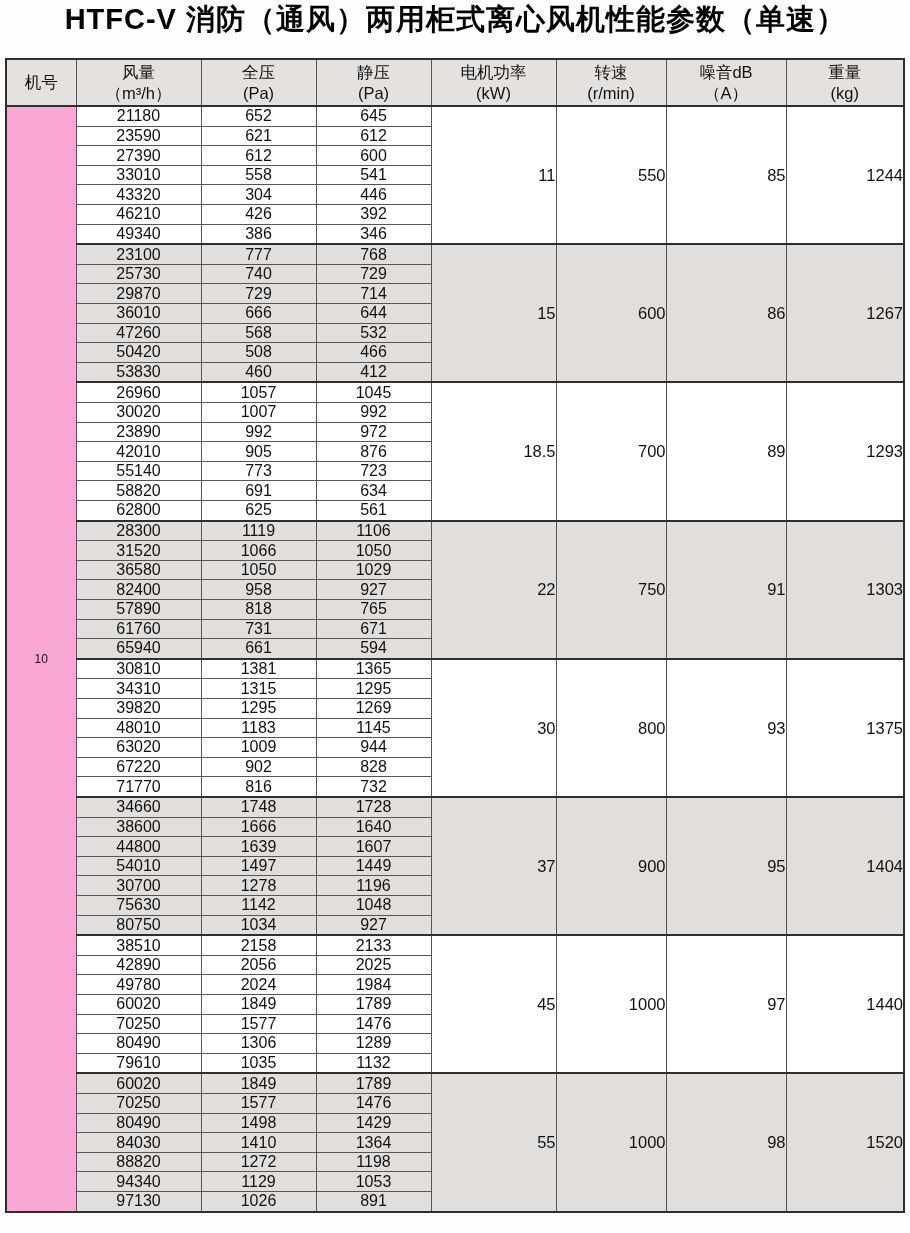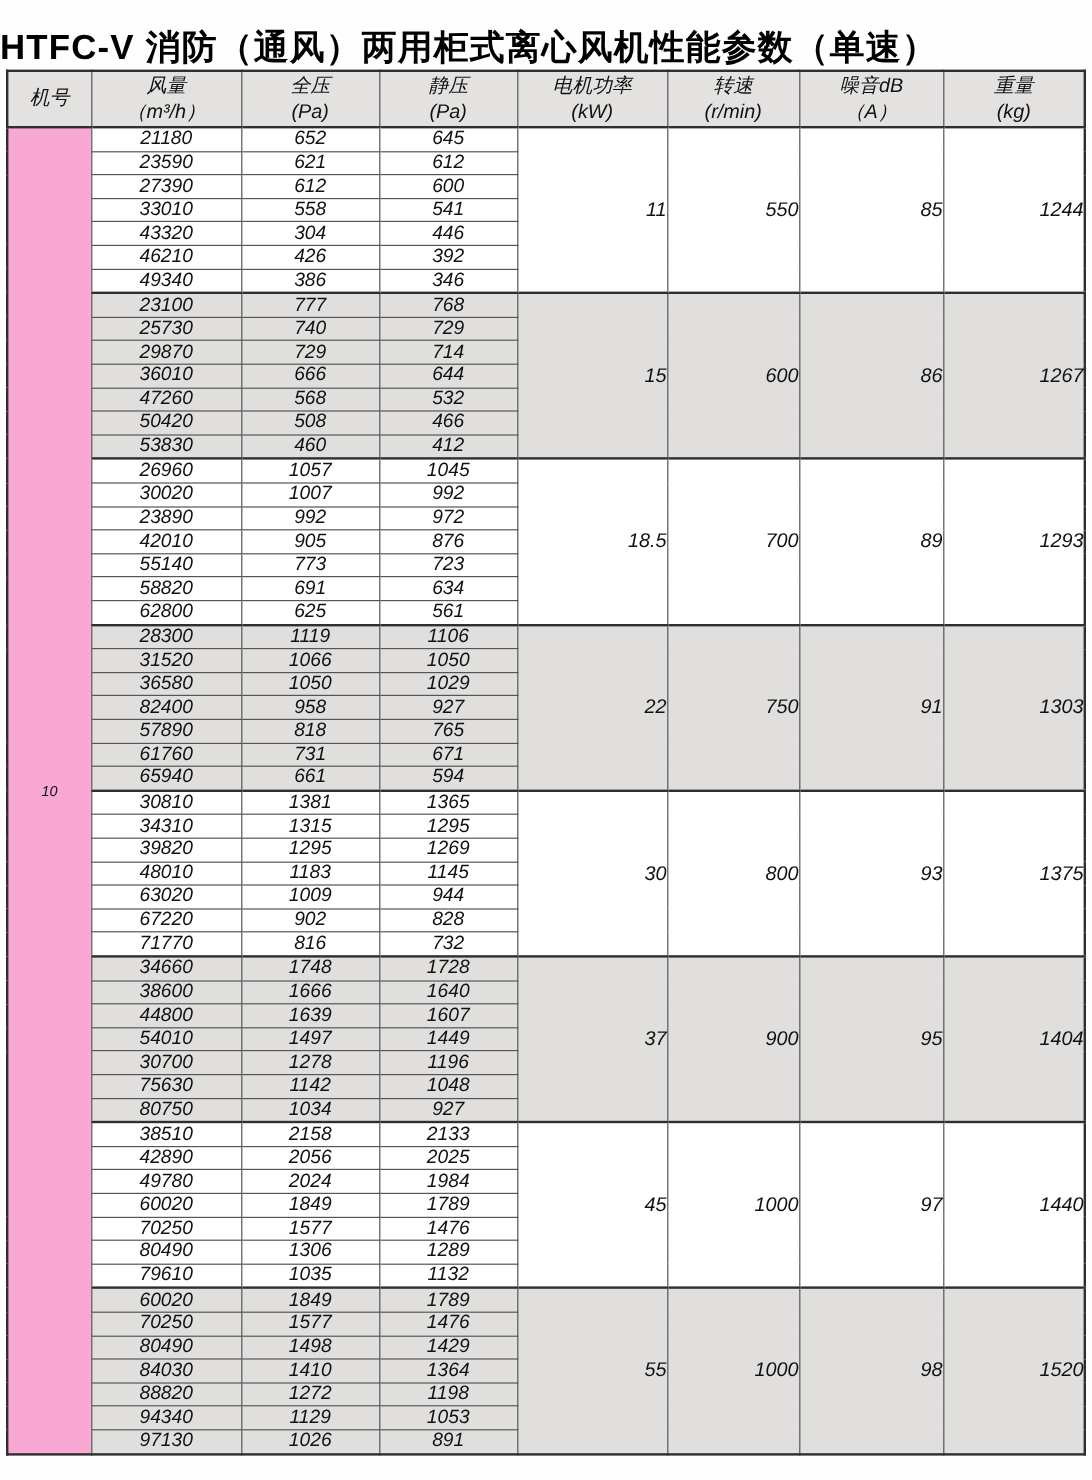"HTFC-V 消防（通风）两用柜式离心风机性能参数（单速）" .title { text-align: left -> right; top: 20px -> 0 }
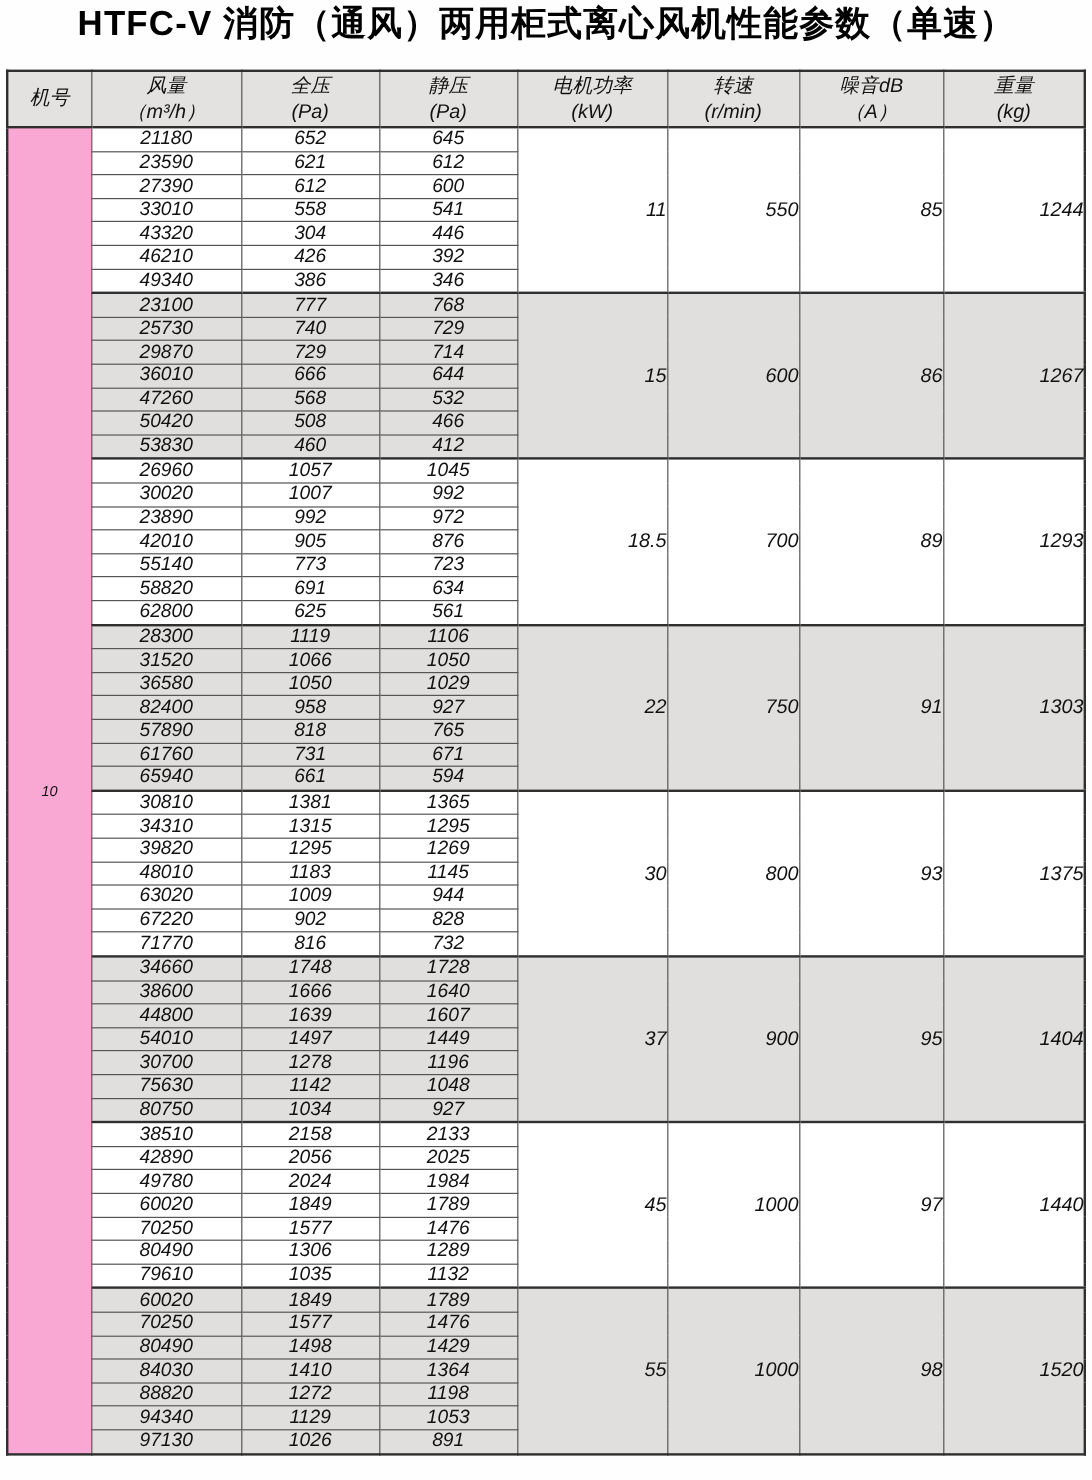"机号" table.spec-table { font-style: italic -> none }
